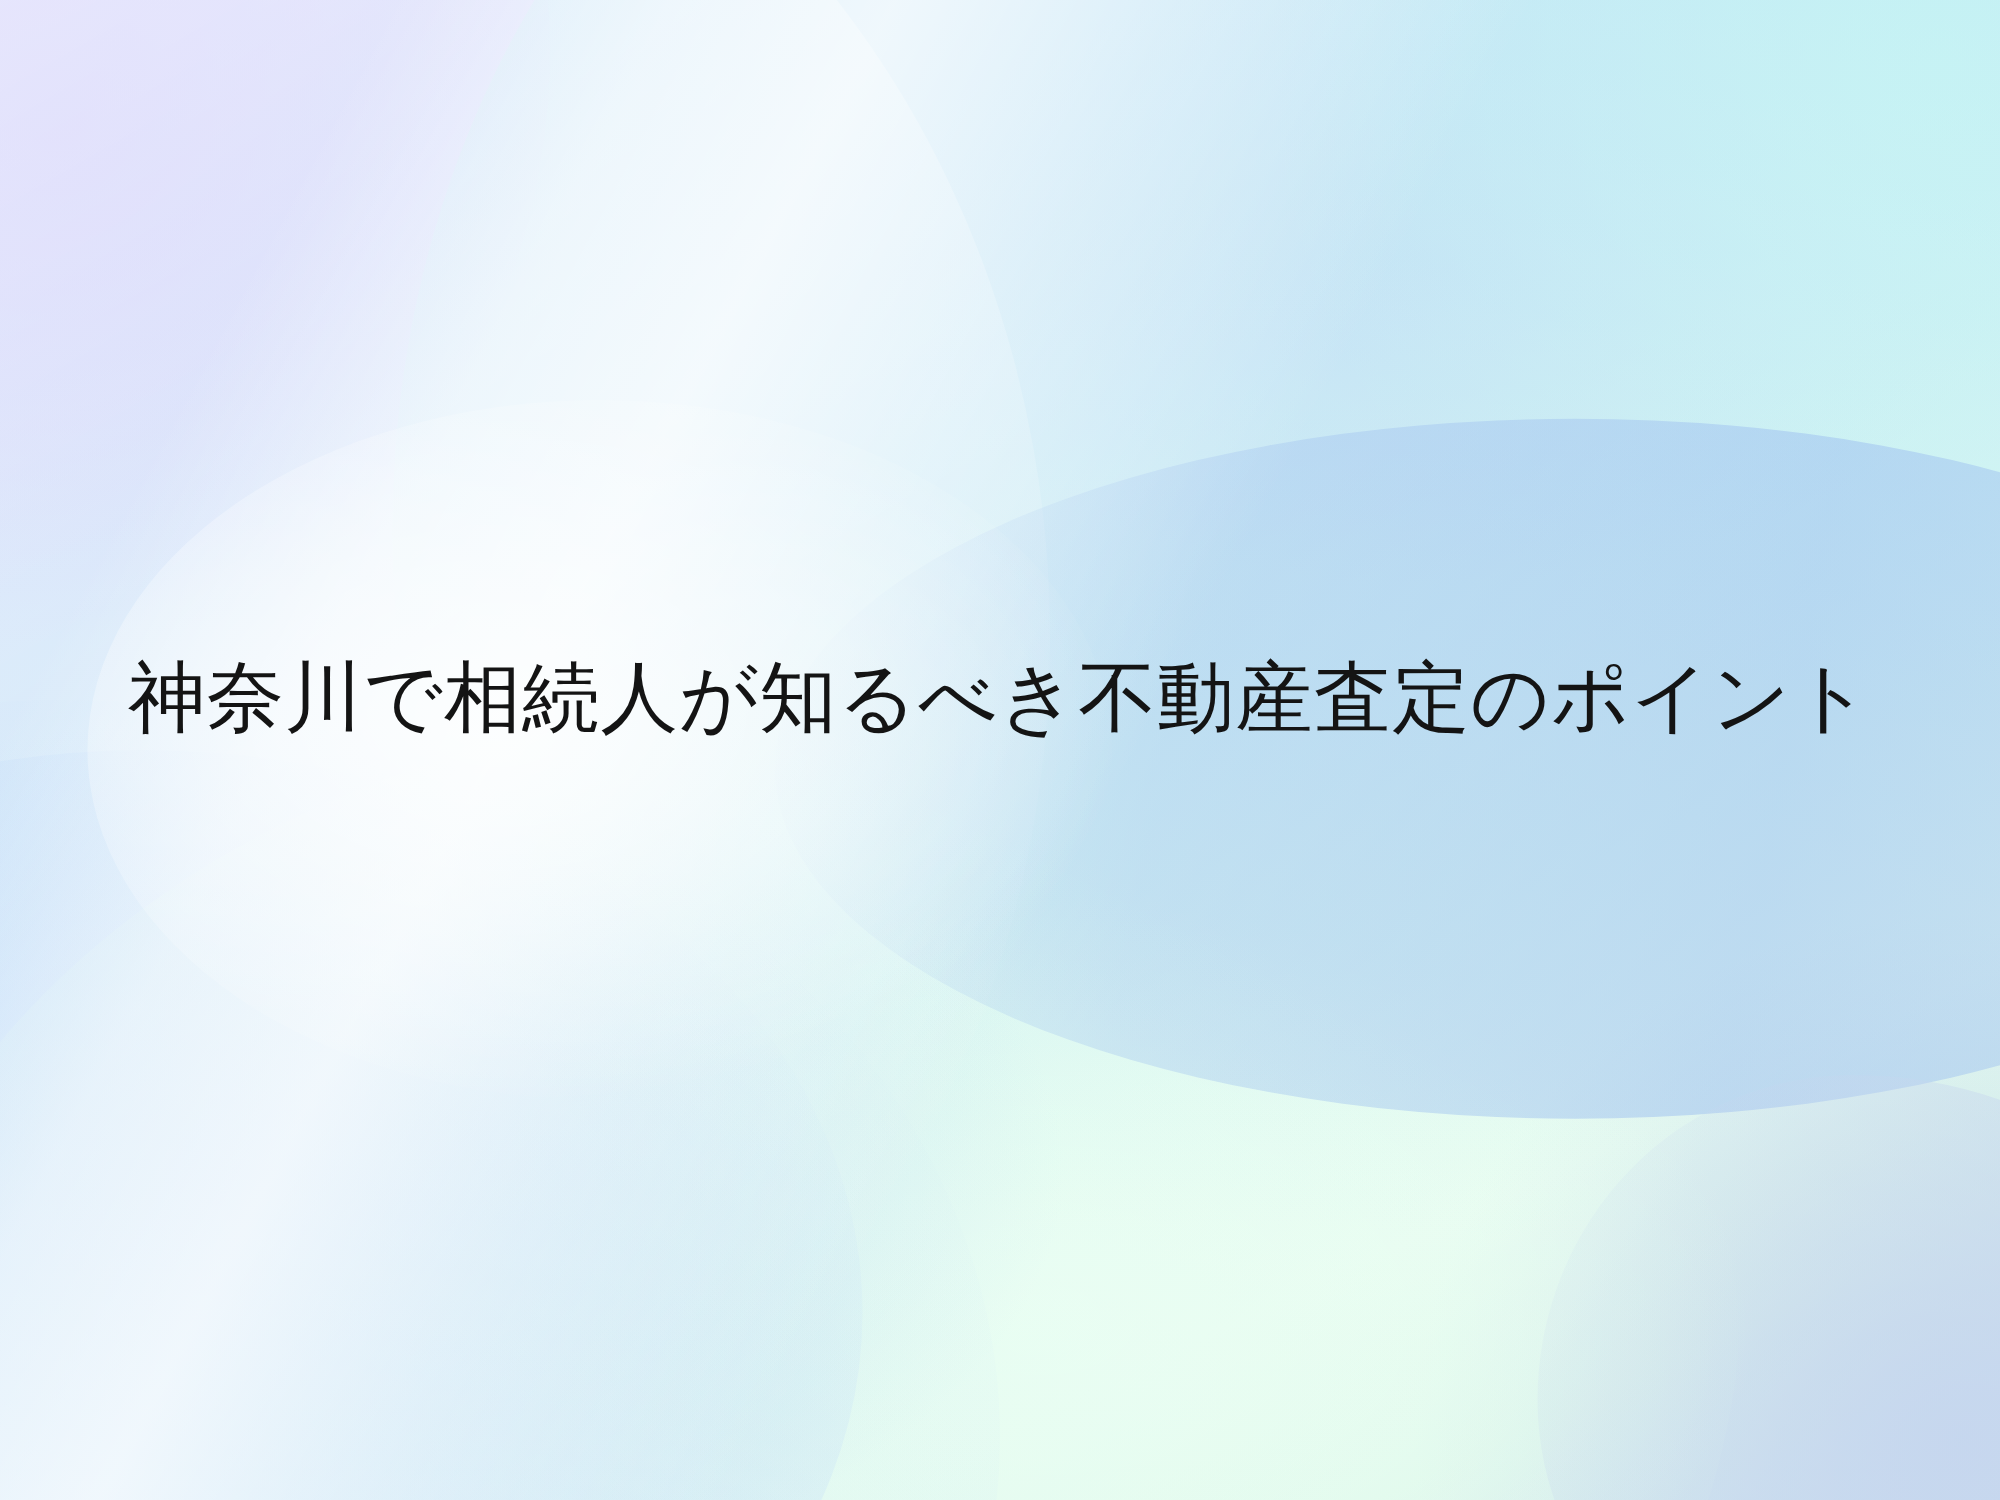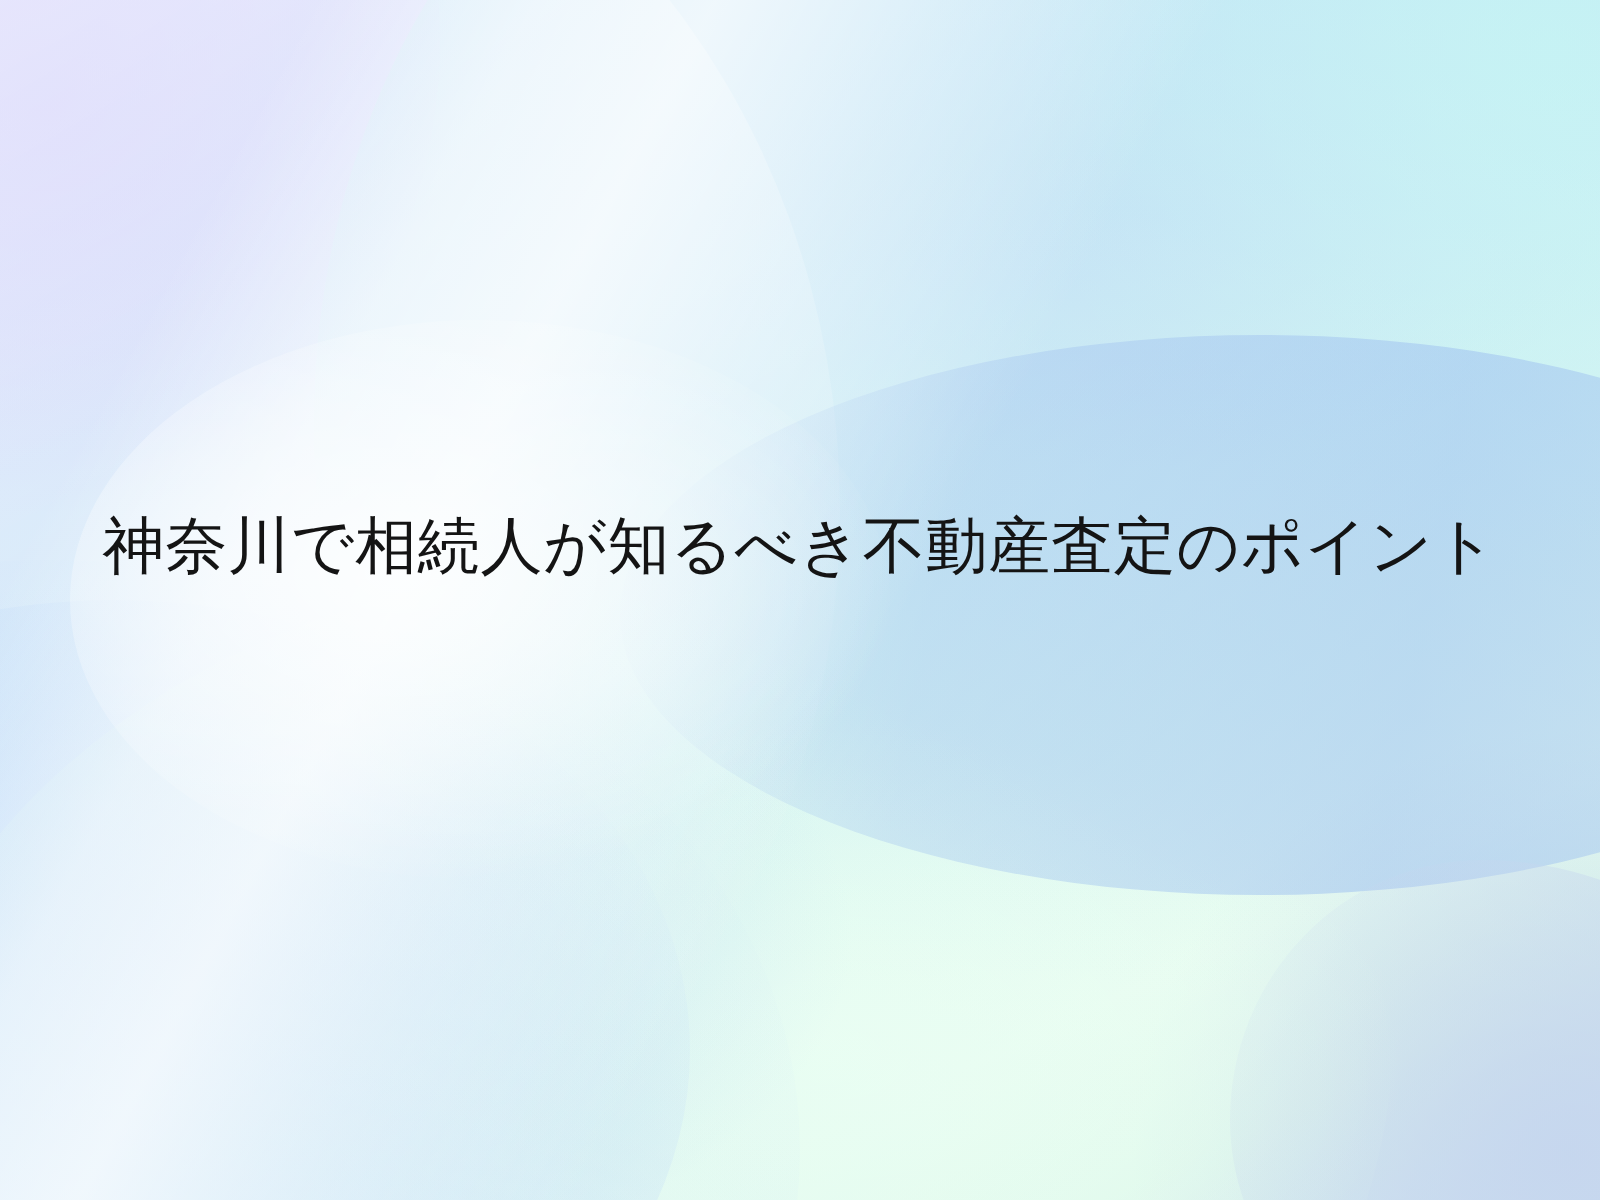"神奈川で相続人が知るべき不動産査定のポイント" .title-wrap { top: 508px -> 520px }
